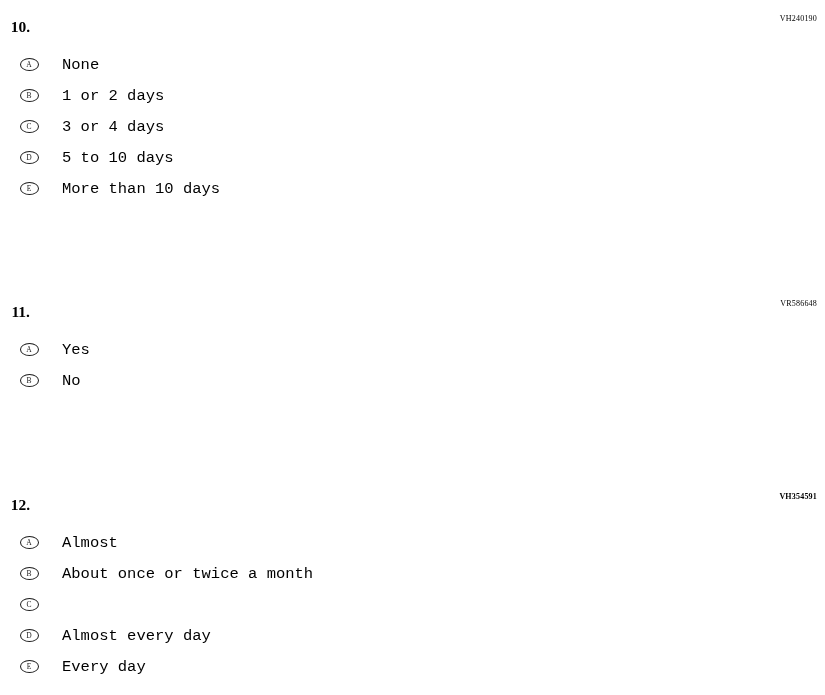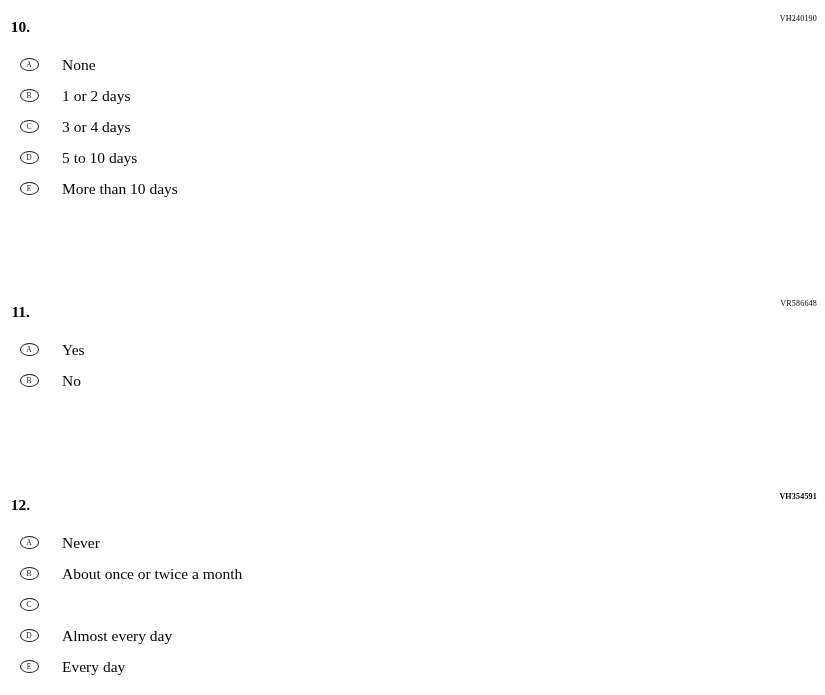"None" .option-label { font-family: none -> Liberation Mono, monospace }
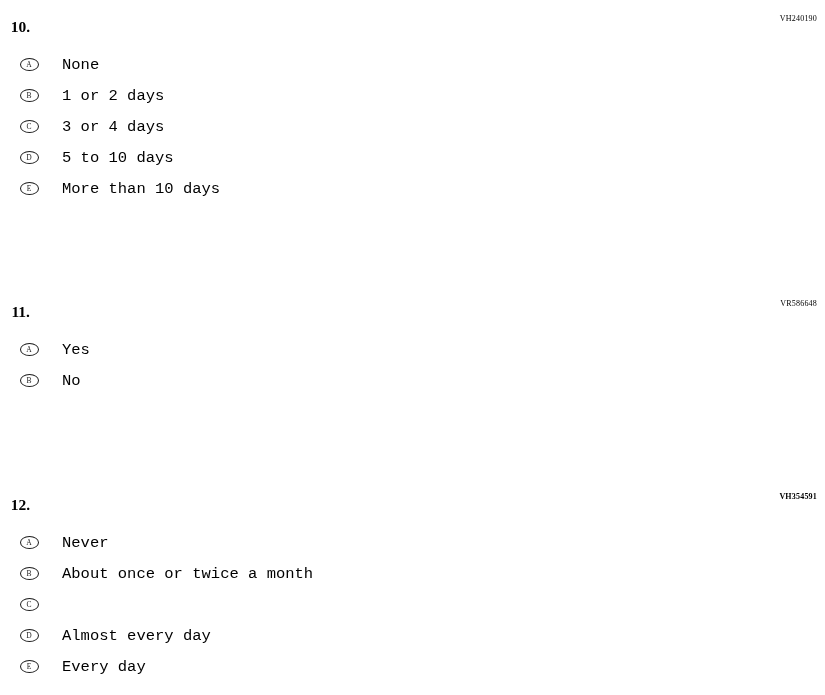"Never" span.option-label { text: Never -> Almost }
